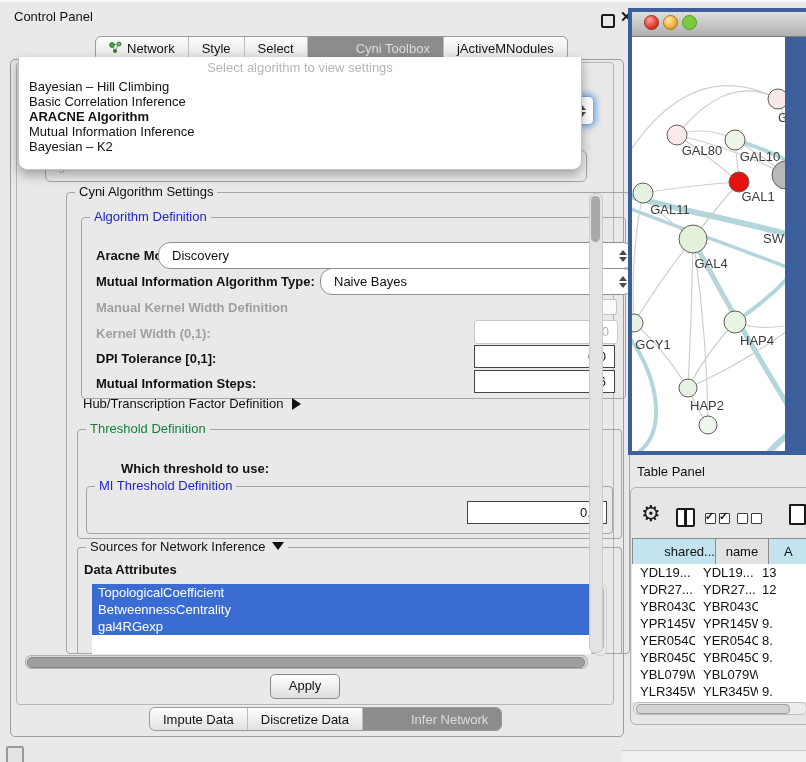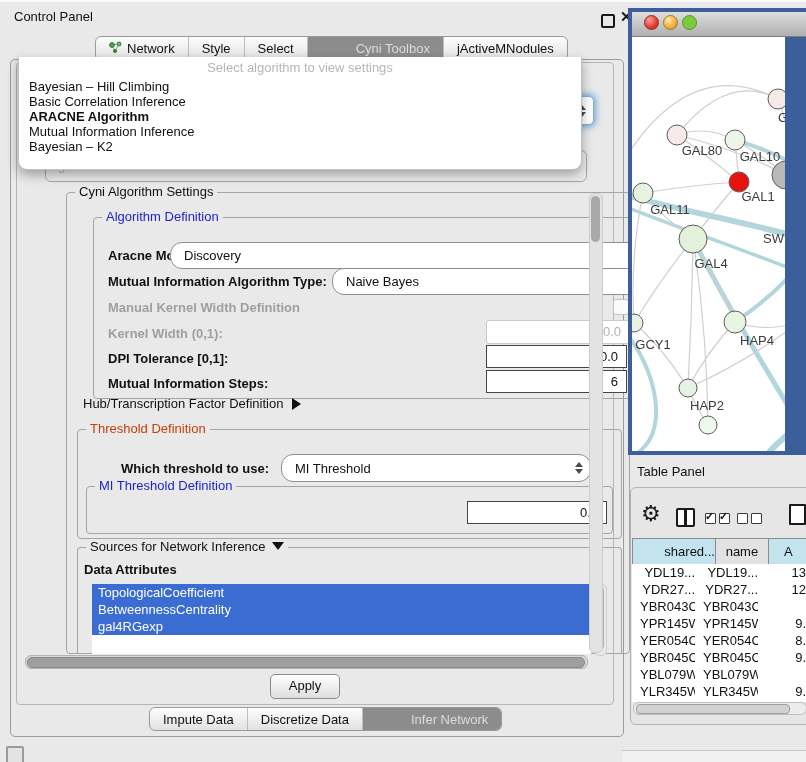"Algorithm Definition" div.group { left: 26px -> 14px }
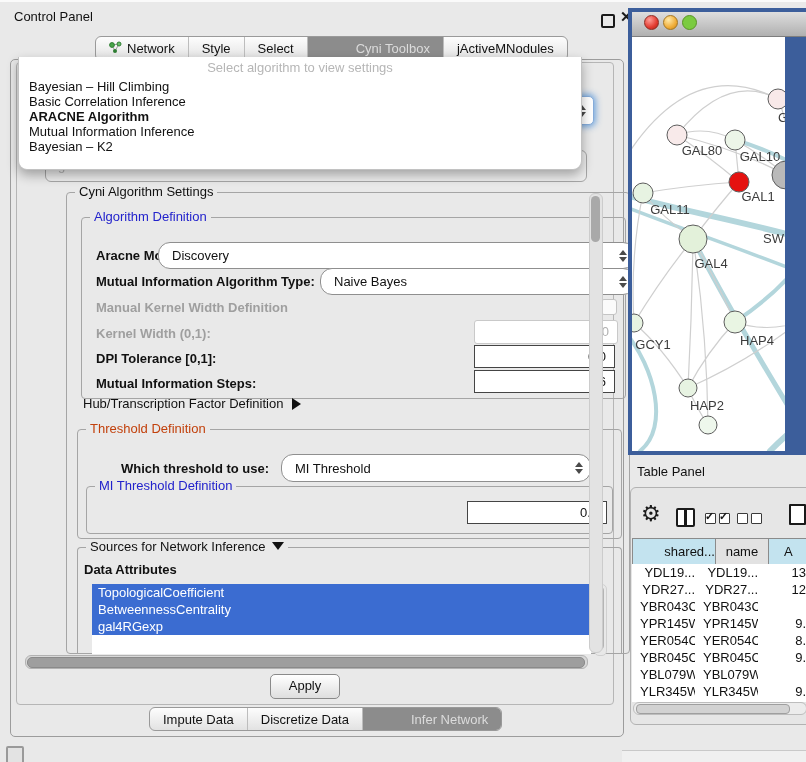"Threshold Definition" .legend.green { color: #c2410c -> #15803d }
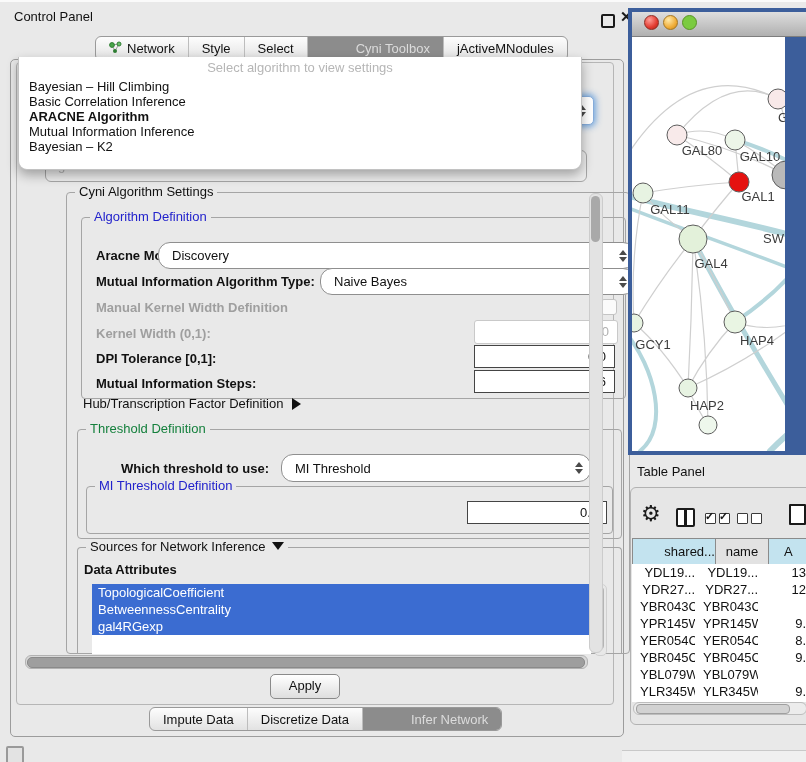"MI Threshold" div.combo { html: <div> <span>MI Threshold</span> <span> <span></span> <span></span> </span> </div> -> none }
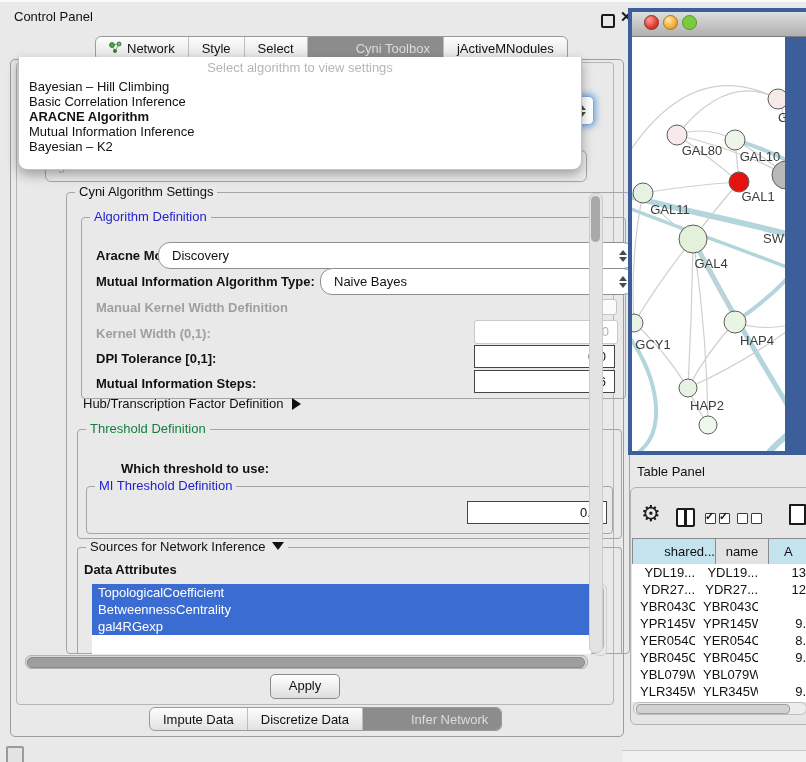"YDL19..." .td { text-align: right -> none }
